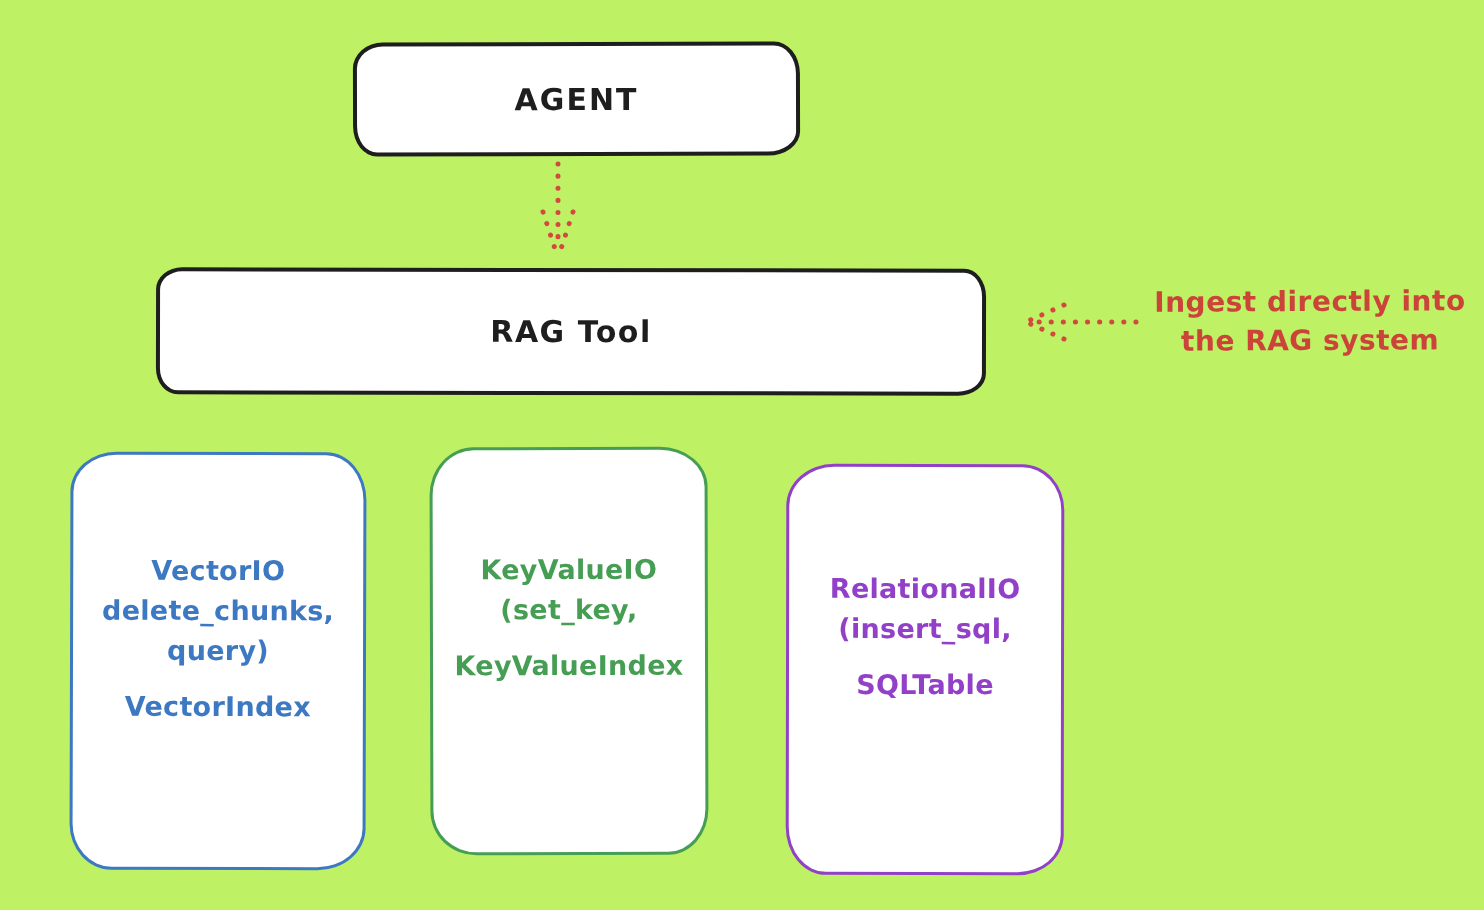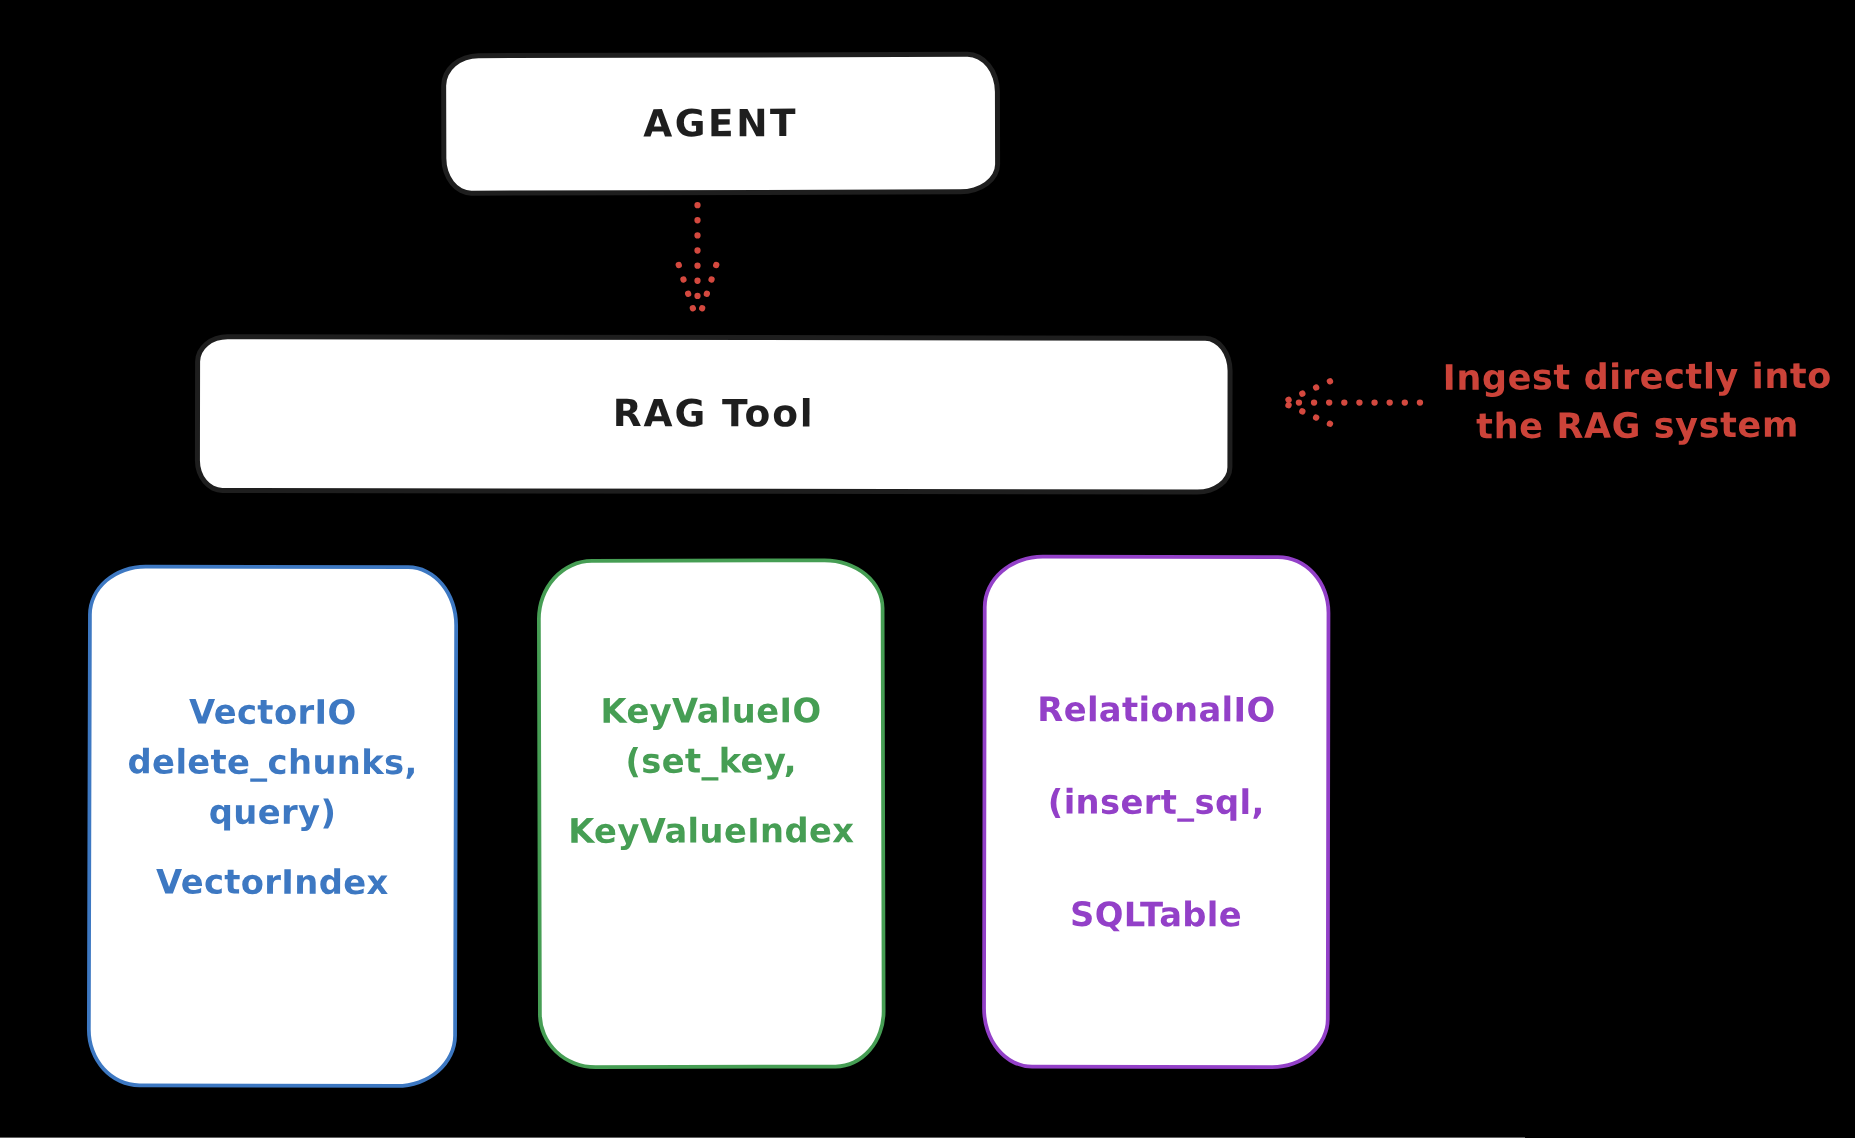"AGENT" .canvas { background: #000000 -> #bef264 }
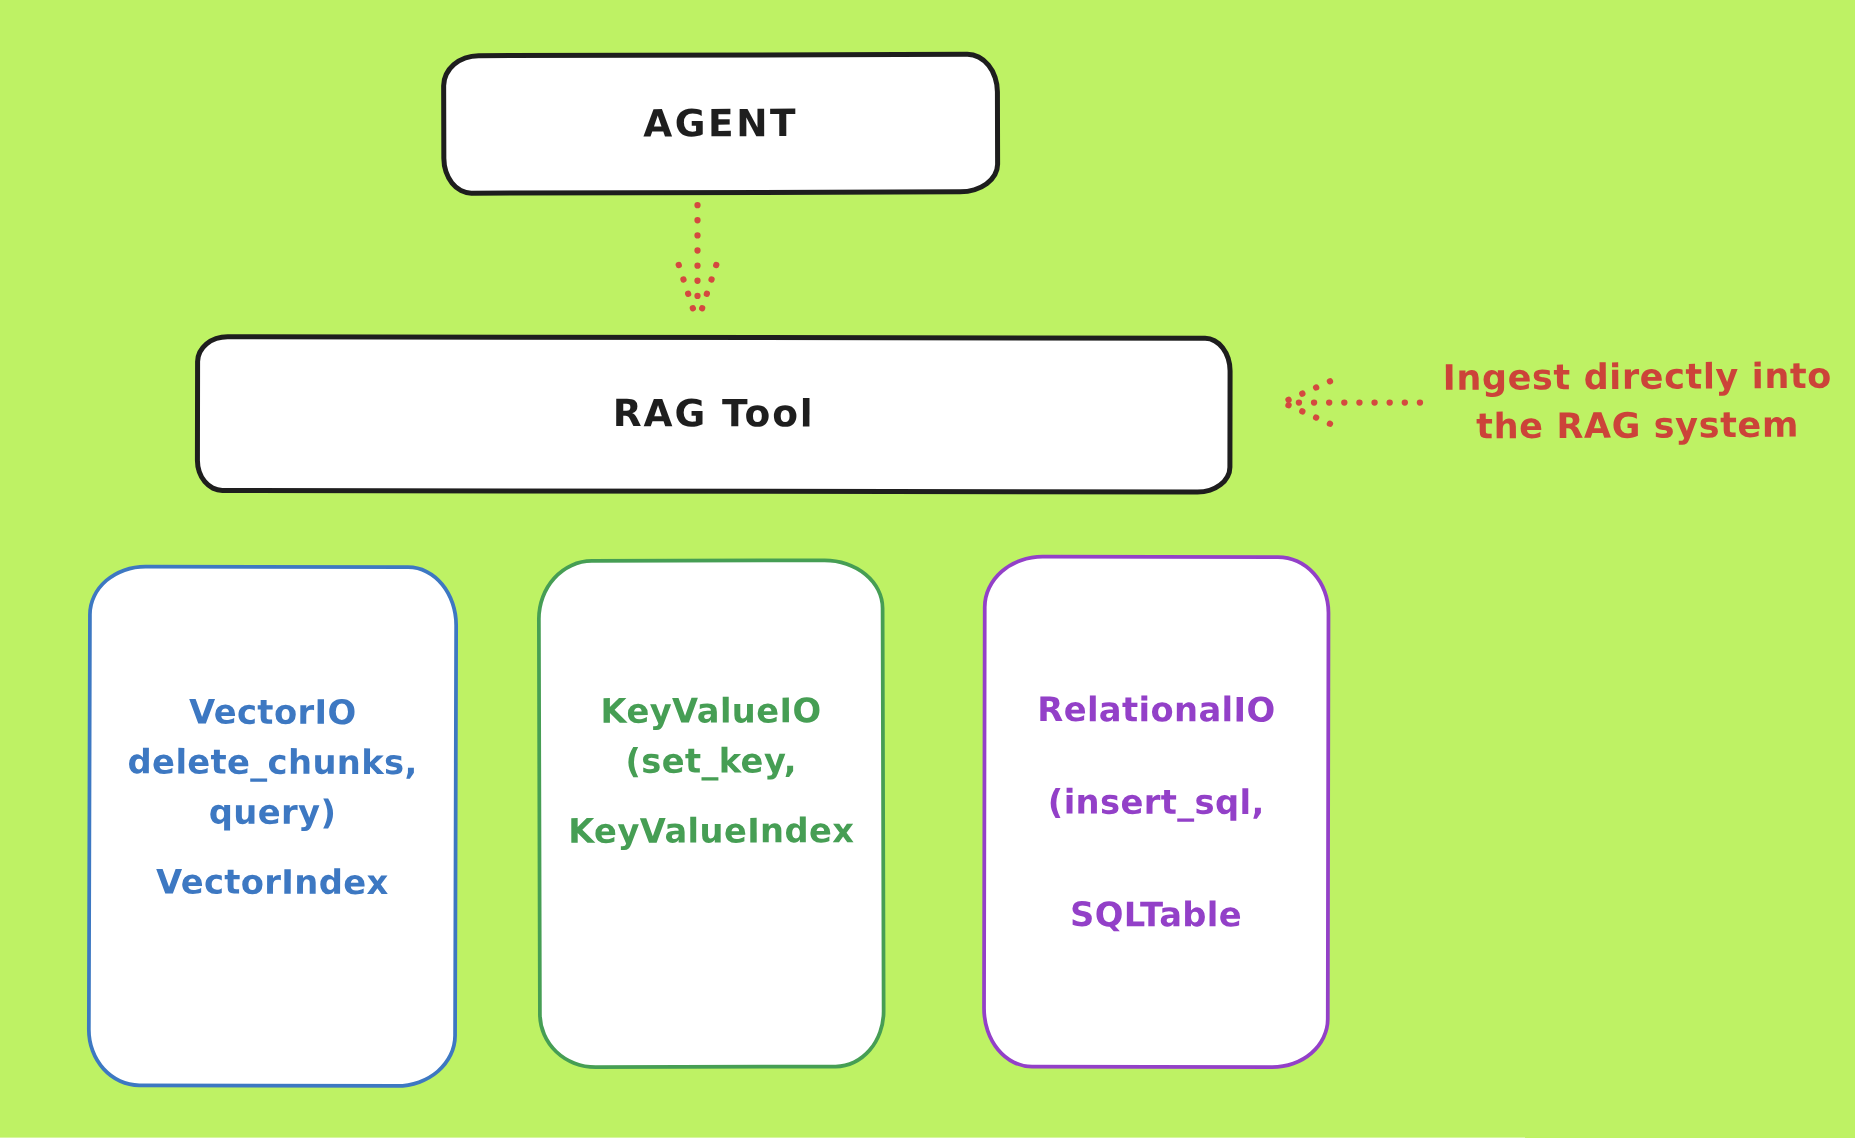"RelationalIO" .io-purple { gap: 34px -> none; top: 444px -> 464px }
